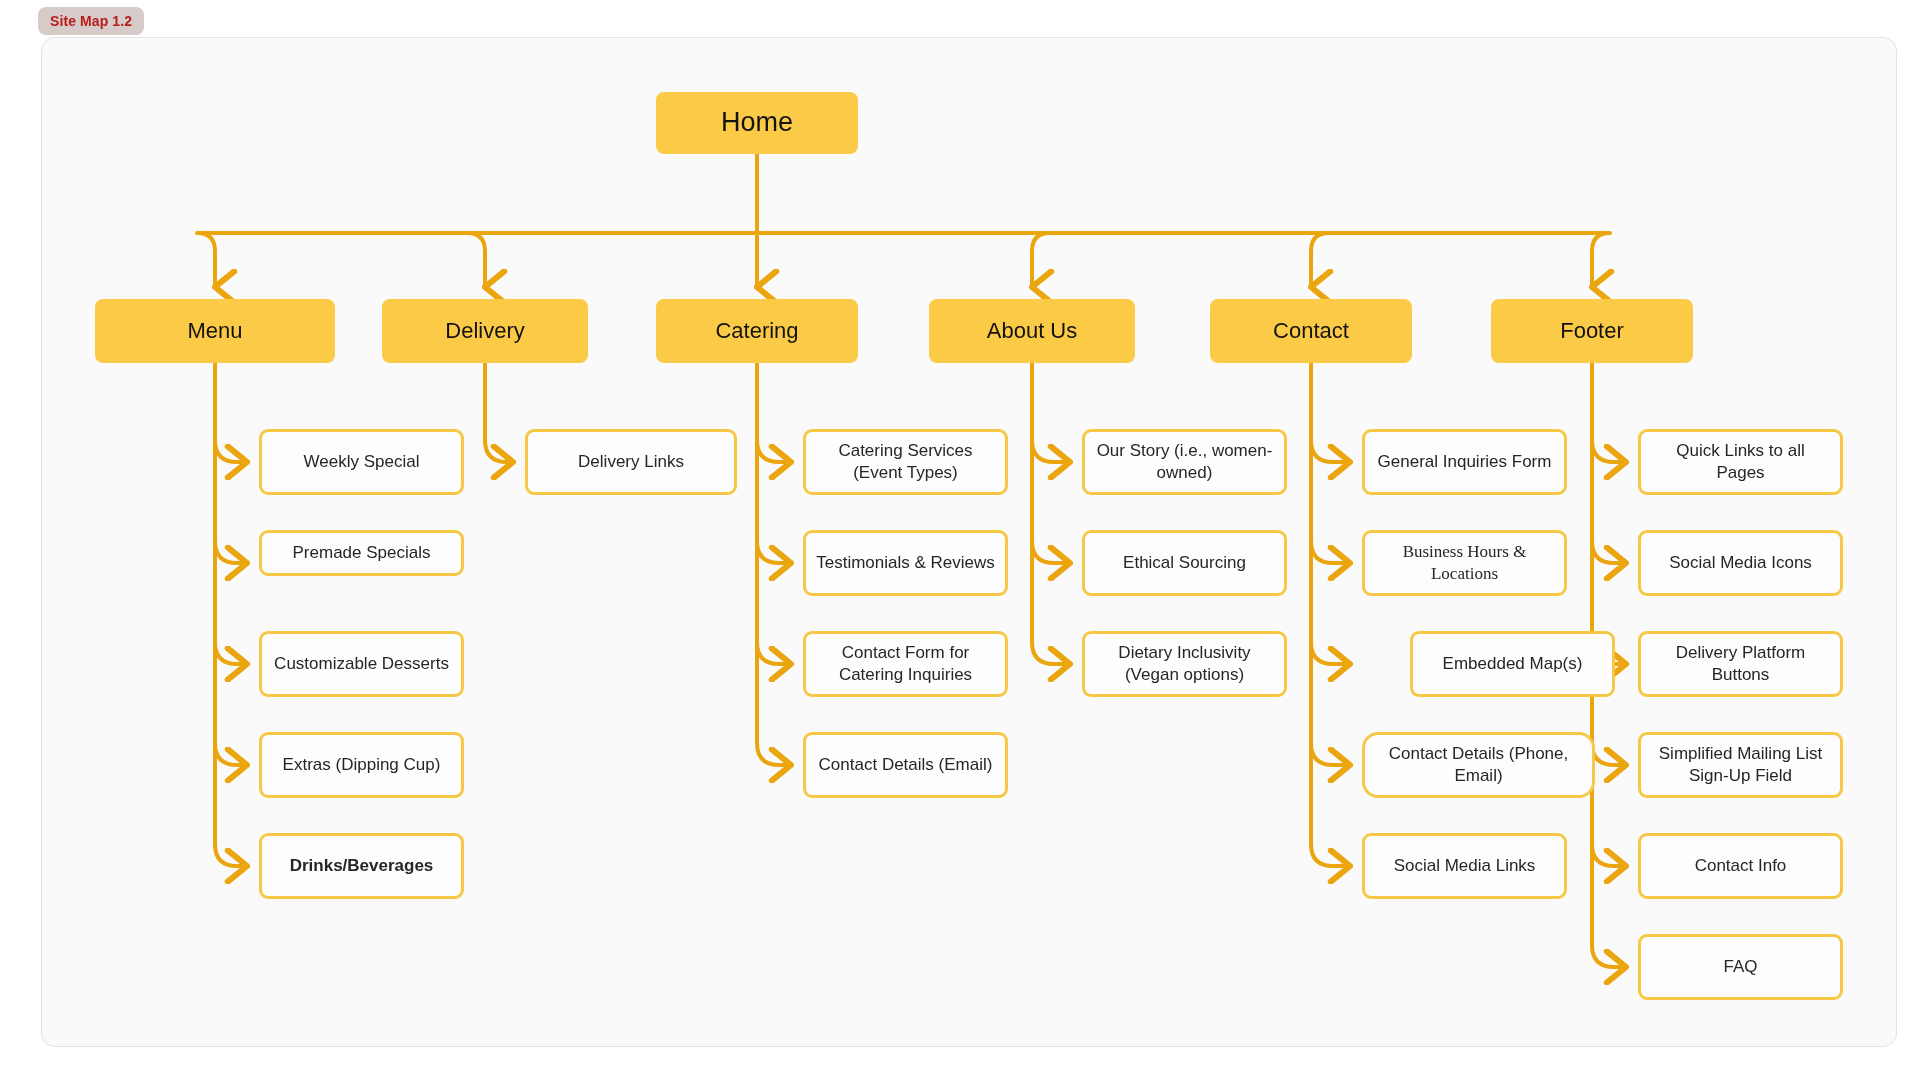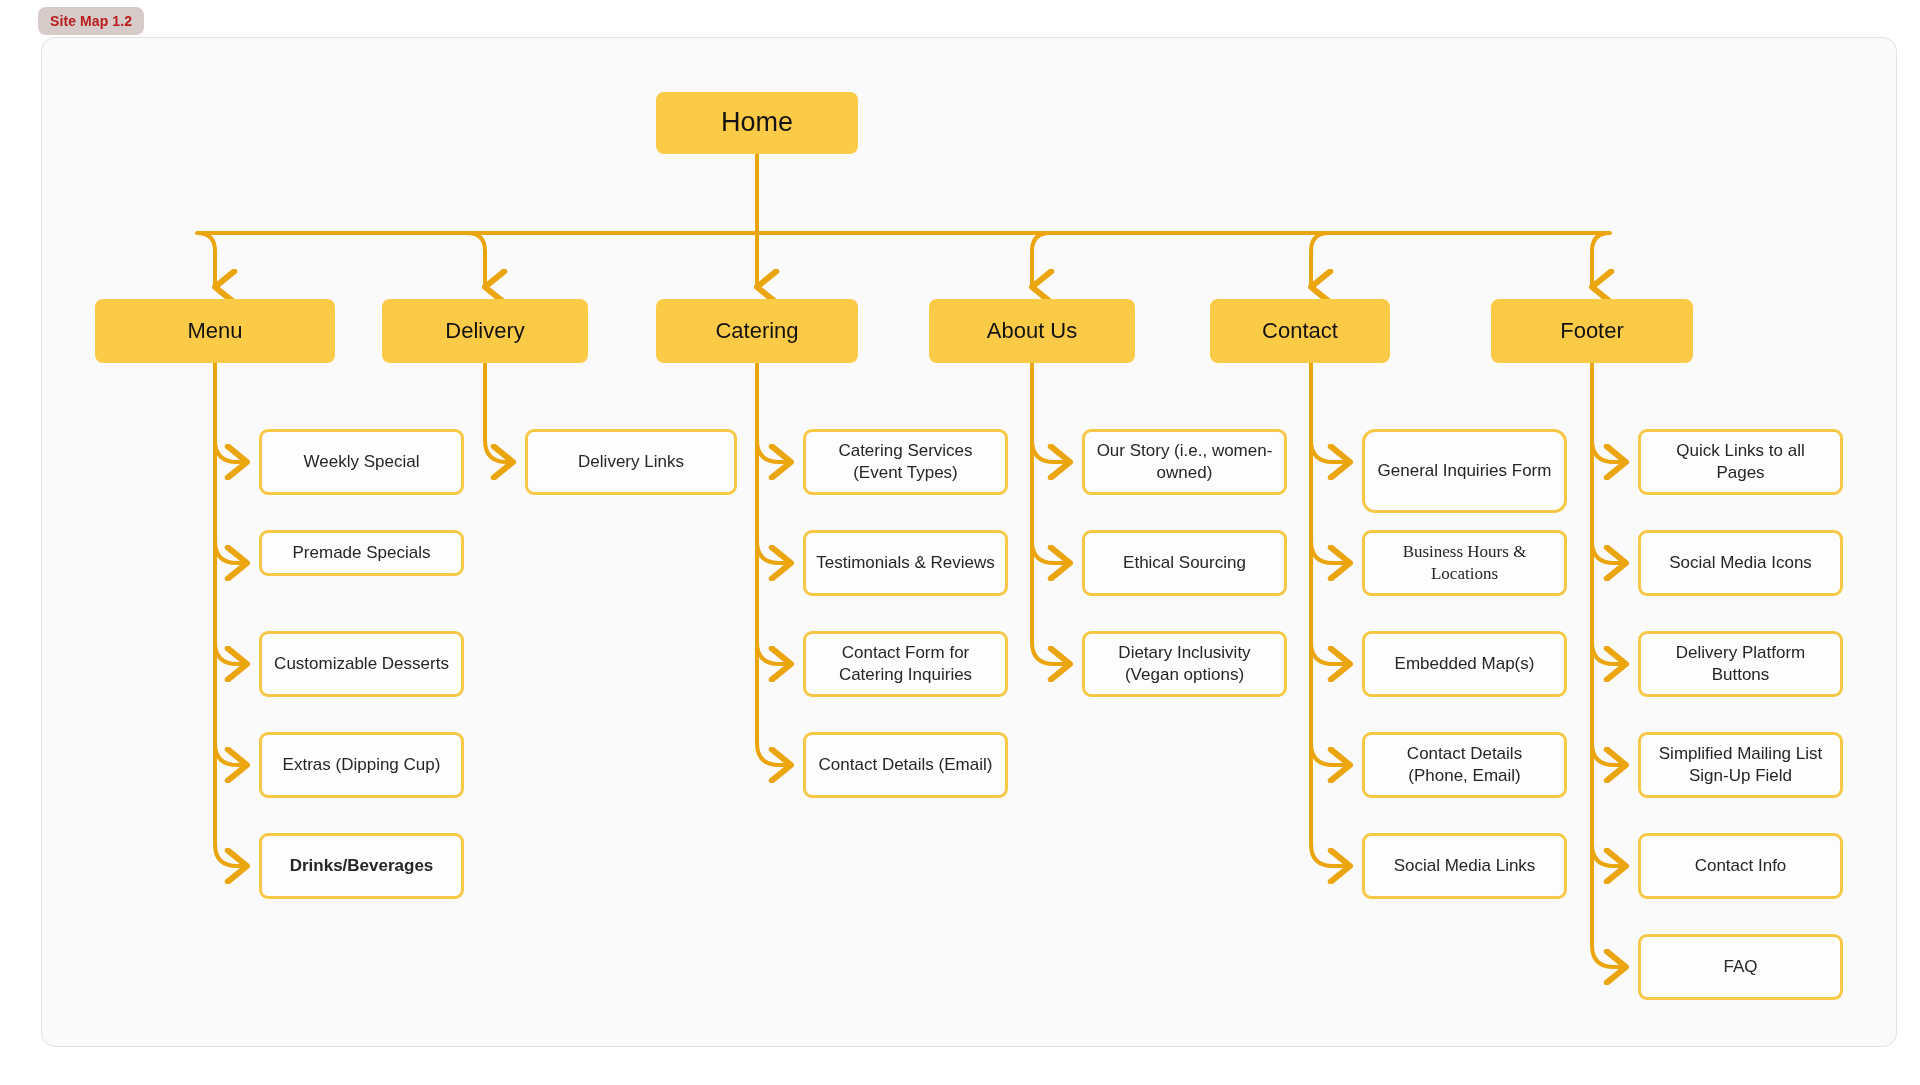"Contact" div.node { width: 180px -> 202px }
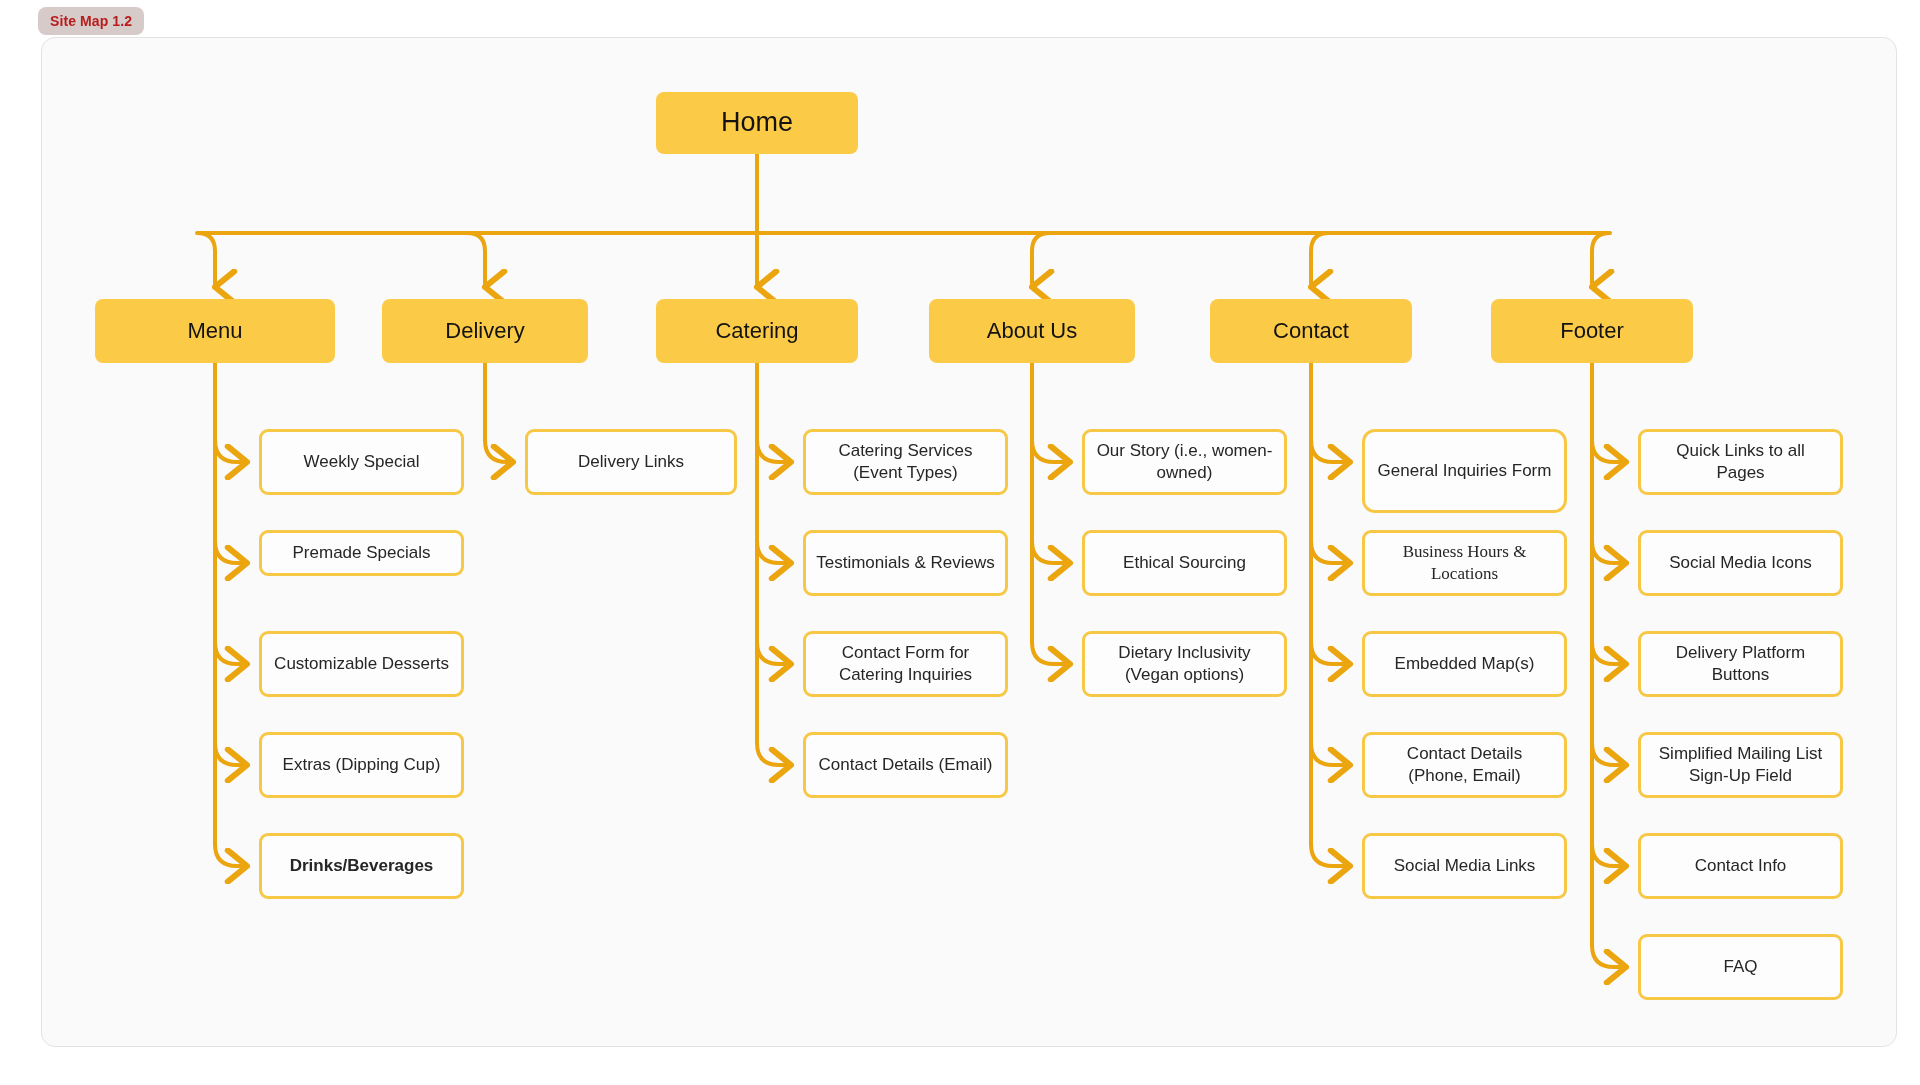"General Inquiries Form" div.node { border-radius: 13px -> none; height: 84px -> 66px }
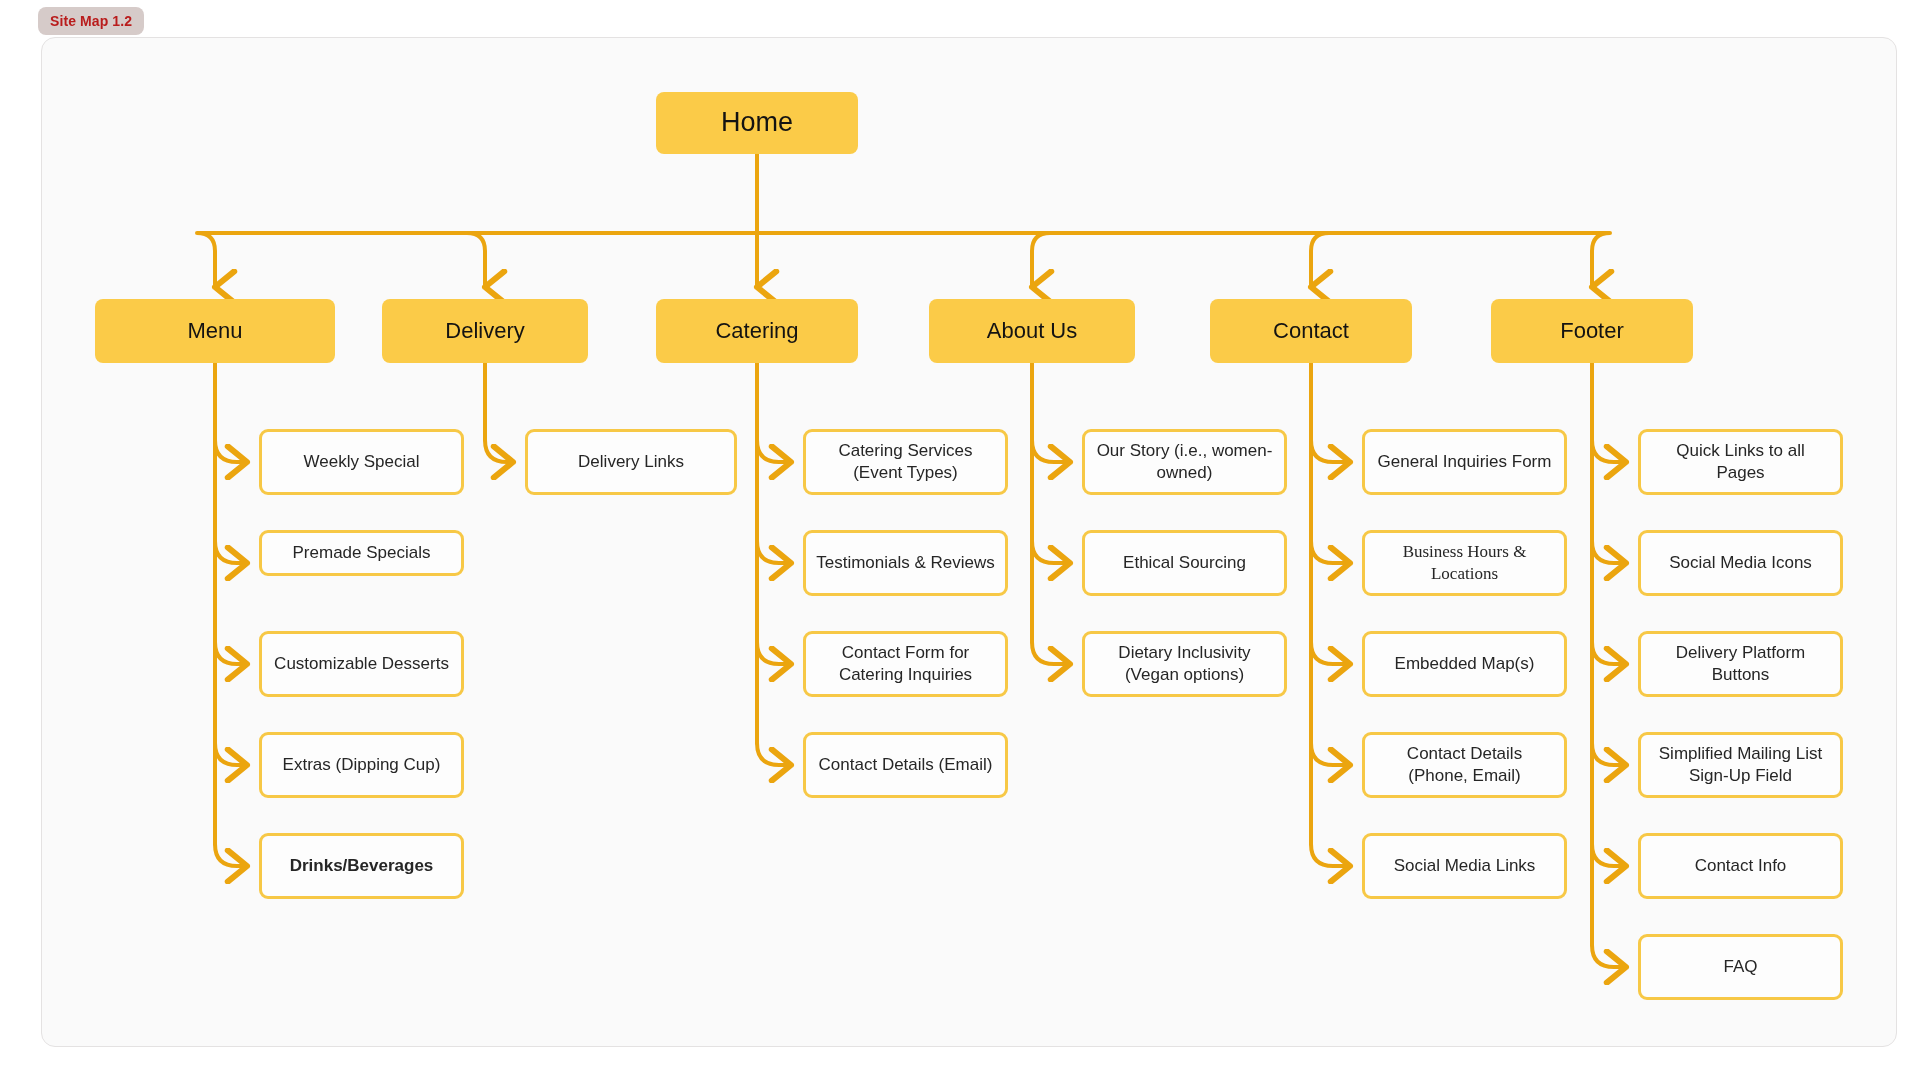"Embedded Map(s)" div.node { left: 1362px -> 1410px }
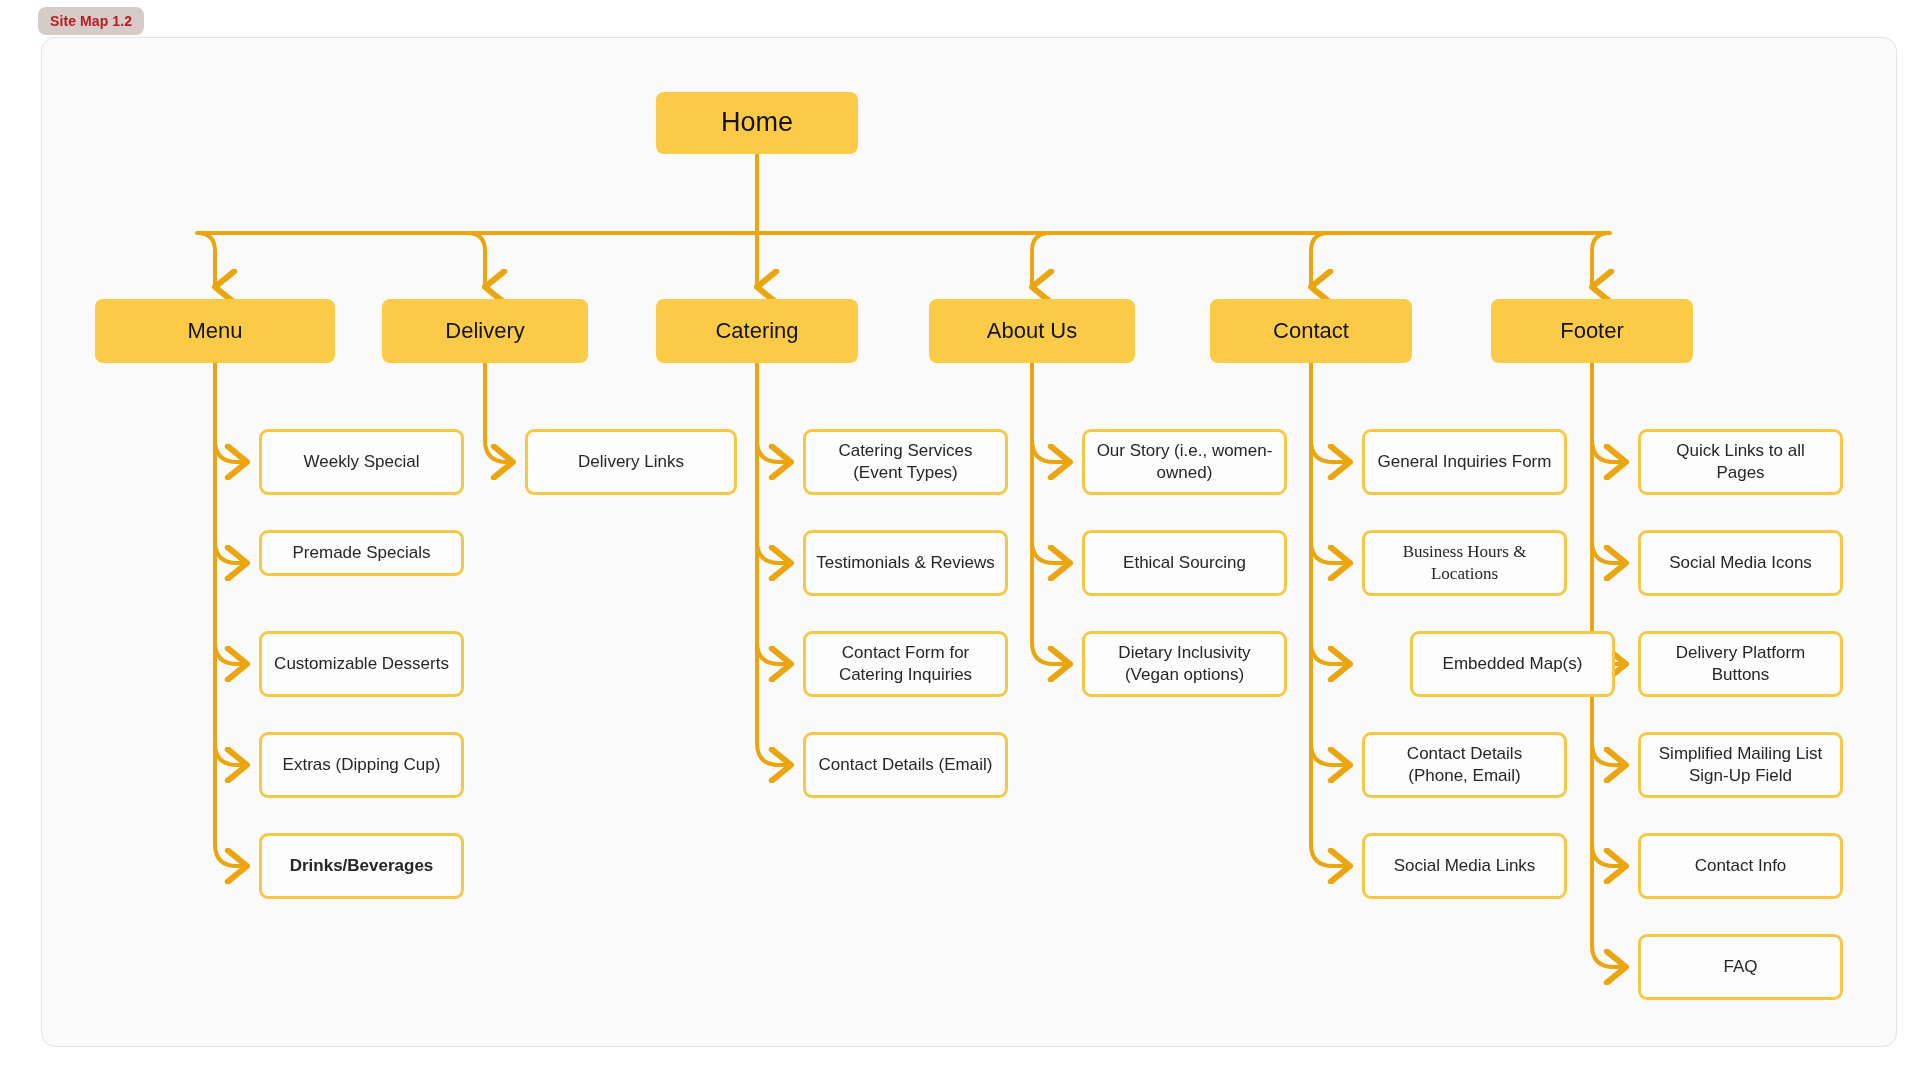"Contact Details (Phone, Email)" div.node { border-radius: none -> 16px; width: 205px -> 233px }
